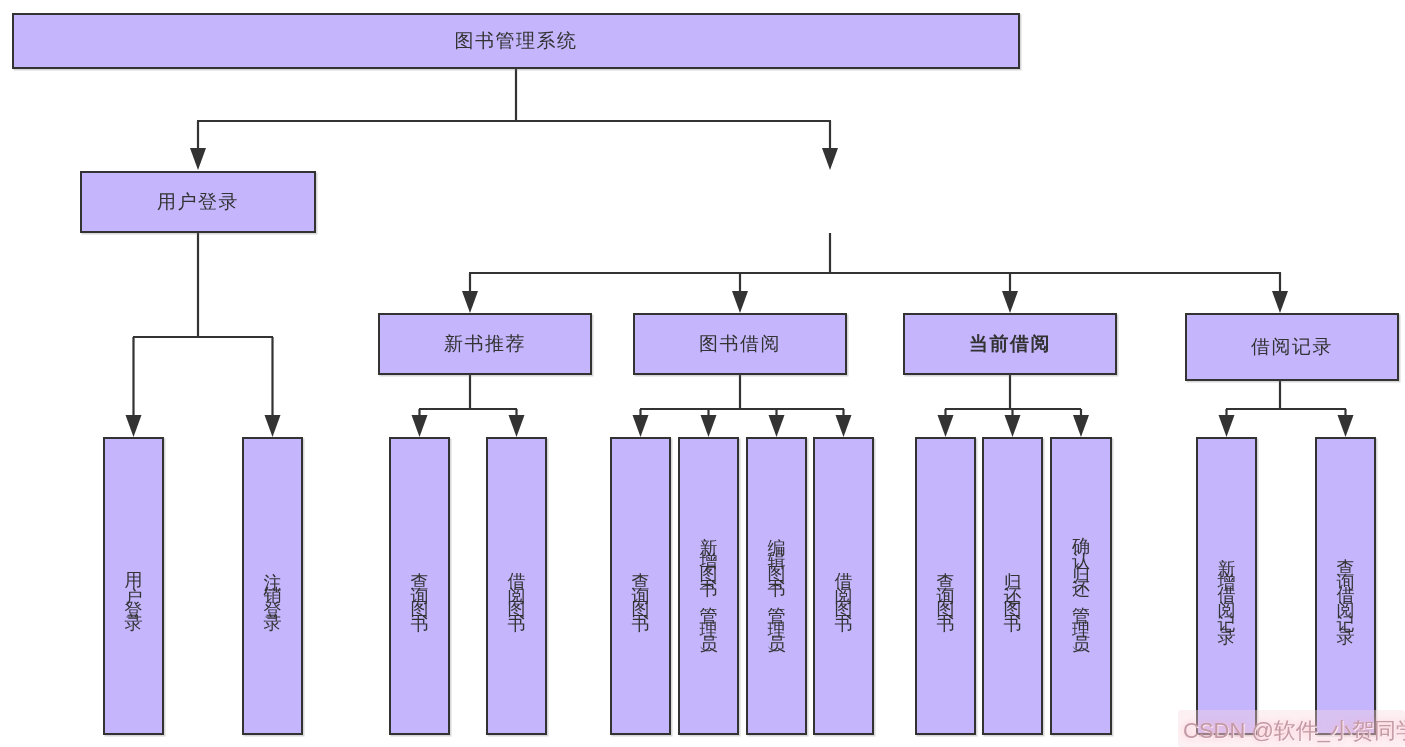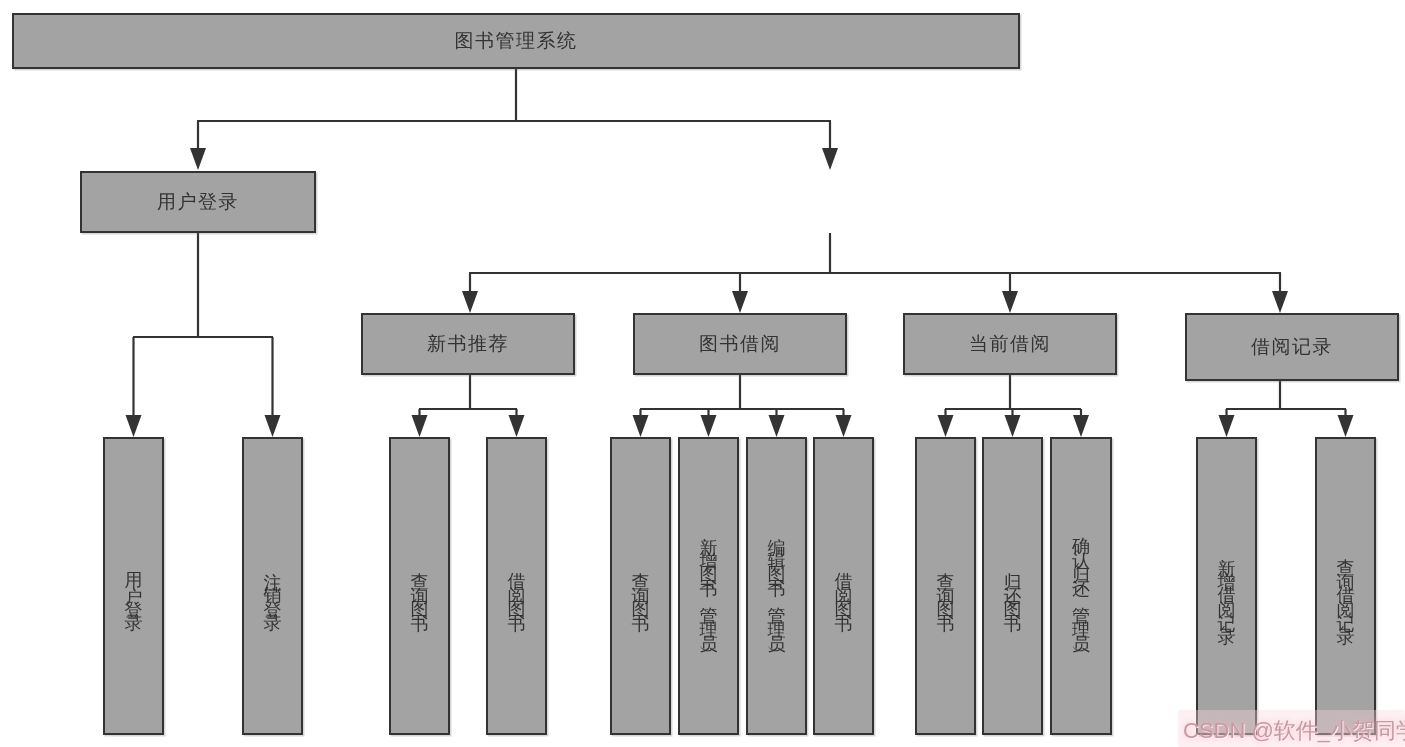"图书管理系统" .node { background: #a3a3a3 -> #c4b5fd }
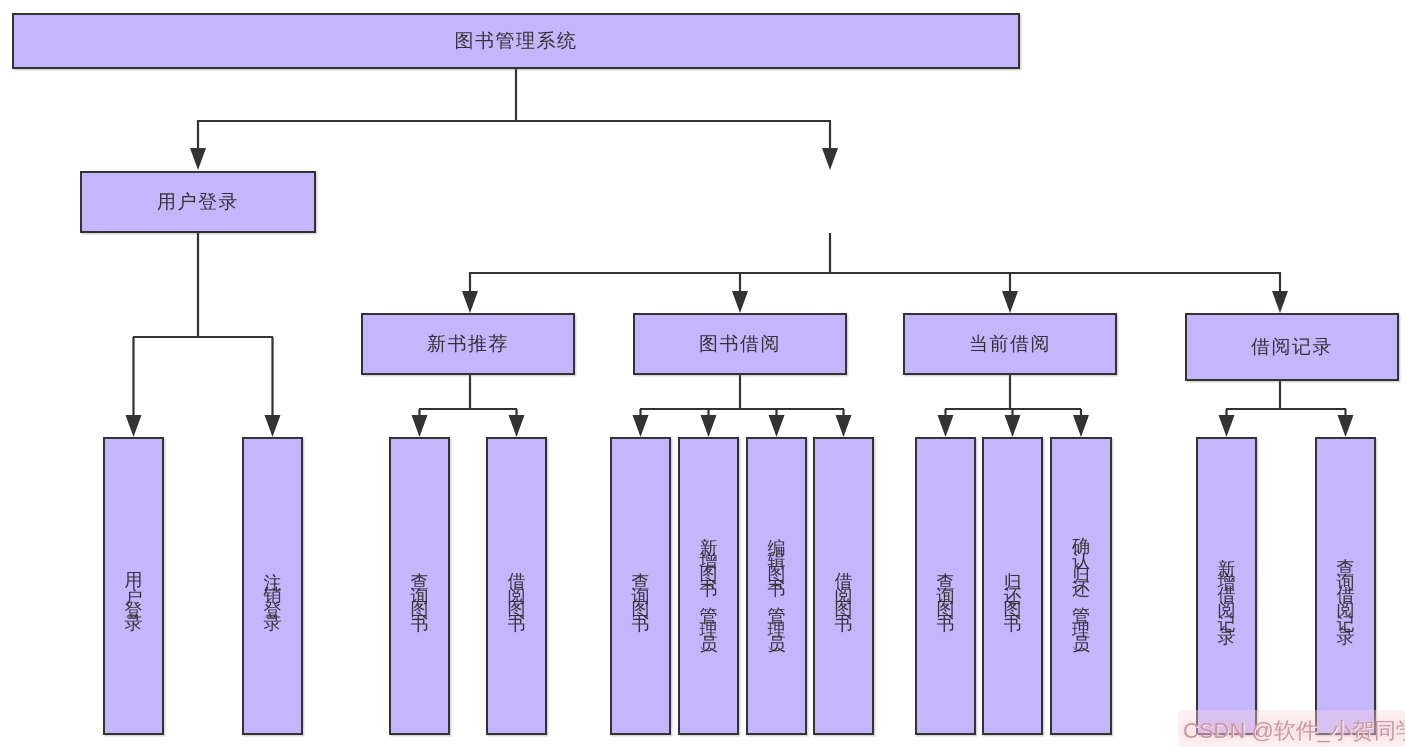"新书推荐" div.node { left: 361px -> 378px }
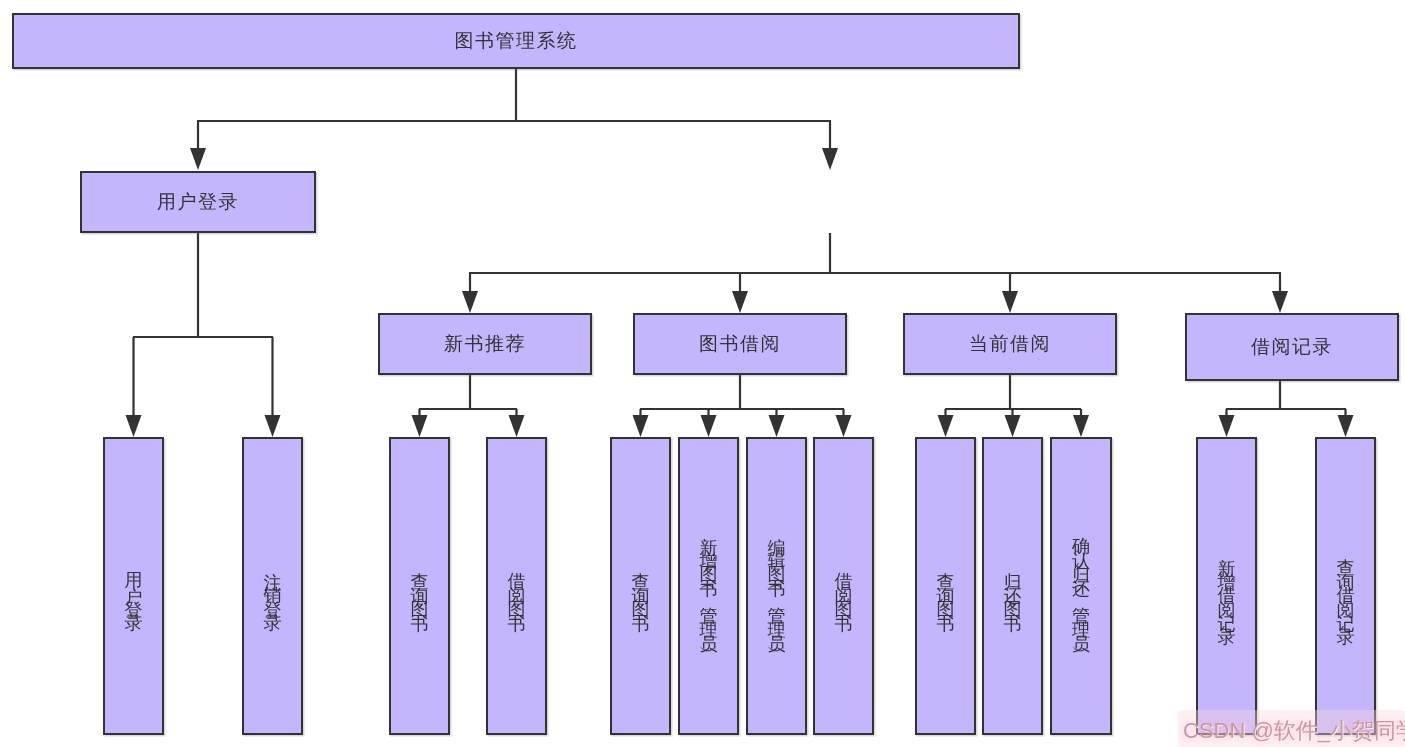"当前借阅" div.node { font-weight: none -> bold }
